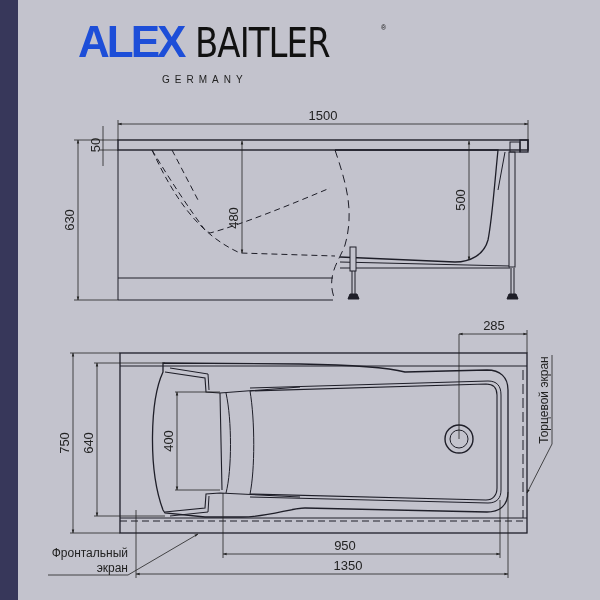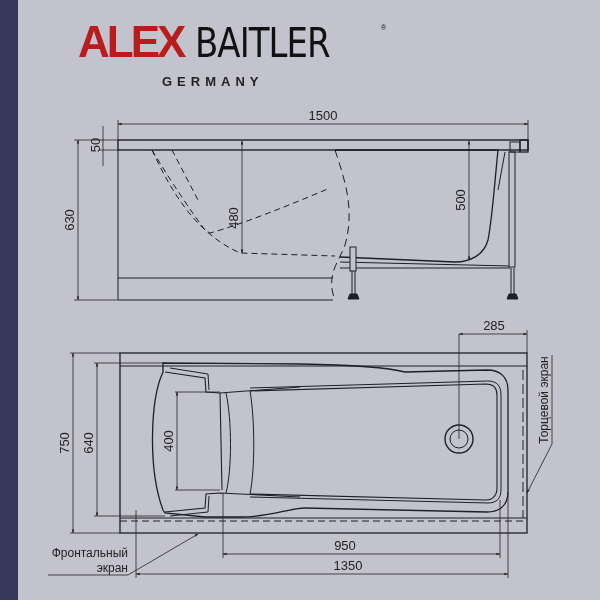"ALEX" .brand-bold { color: #b91c1c -> #1d4ed8 }
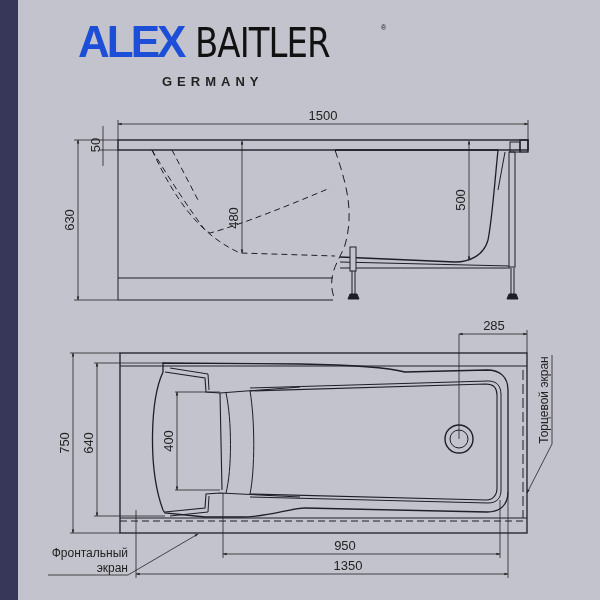"GERMANY" .brand-sub { font-size: 13px -> 10px; font-weight: bold -> normal }
